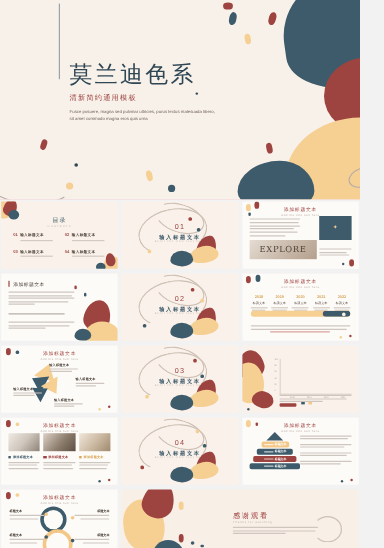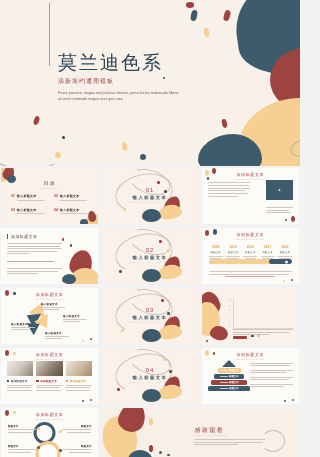"EXPLORE" div.ex-img { html: none -> <div> <span>EXPLORE</span> </div> }
